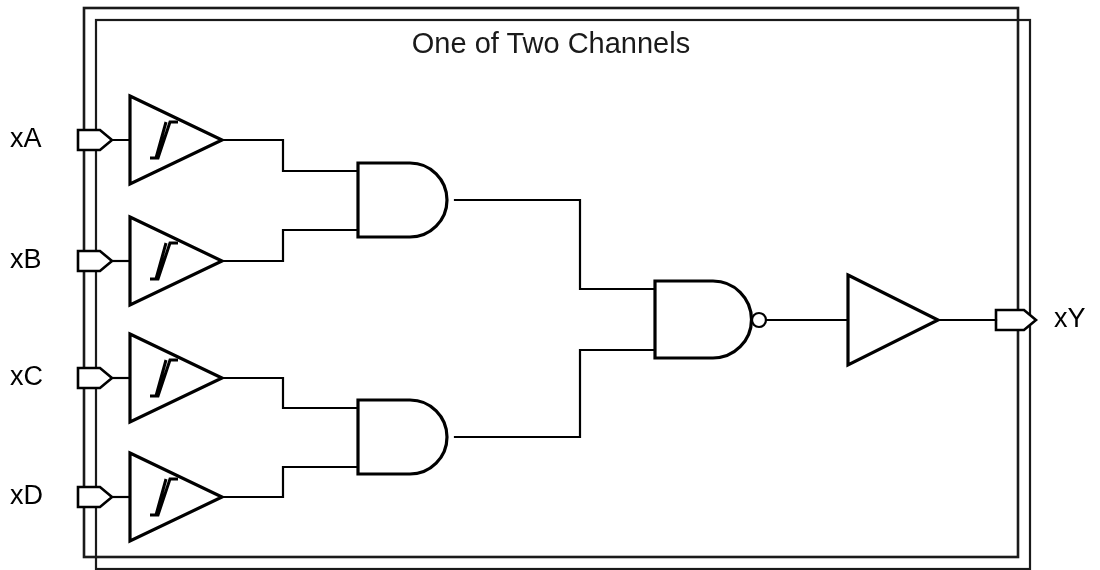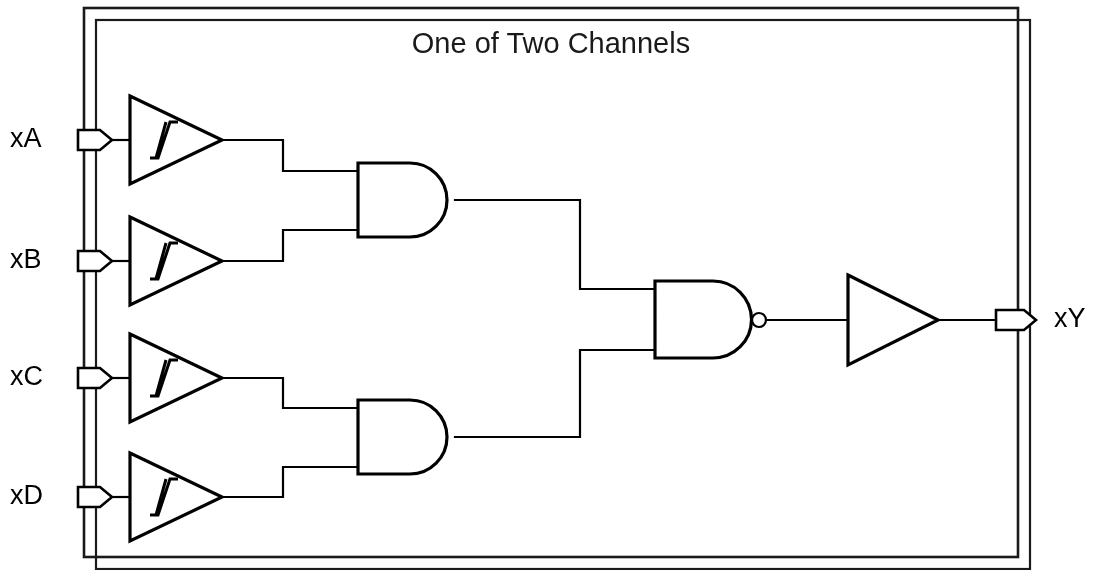"One of Two Channels" #diagram-root { border-radius: none -> 31px }
